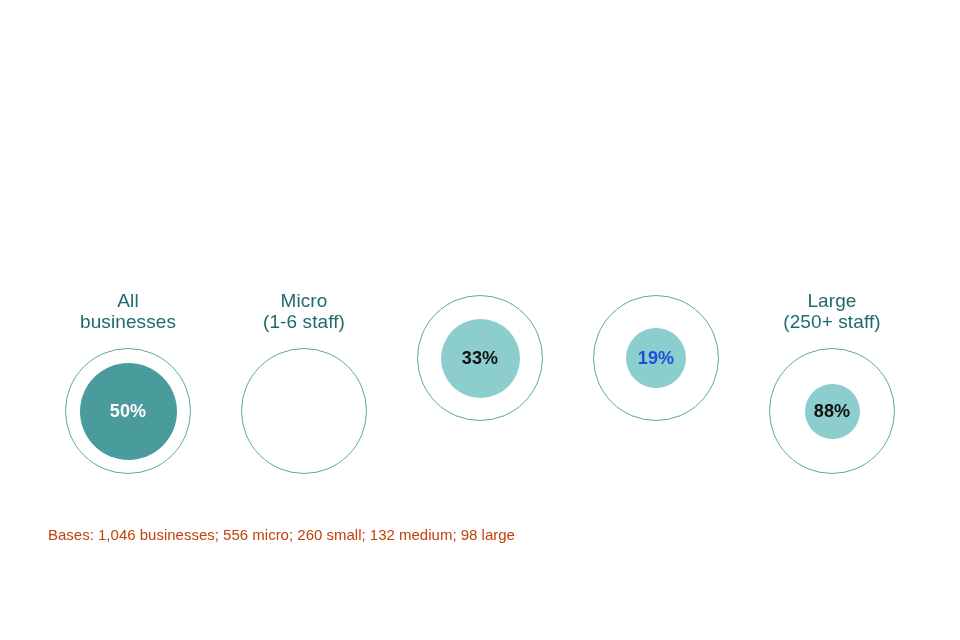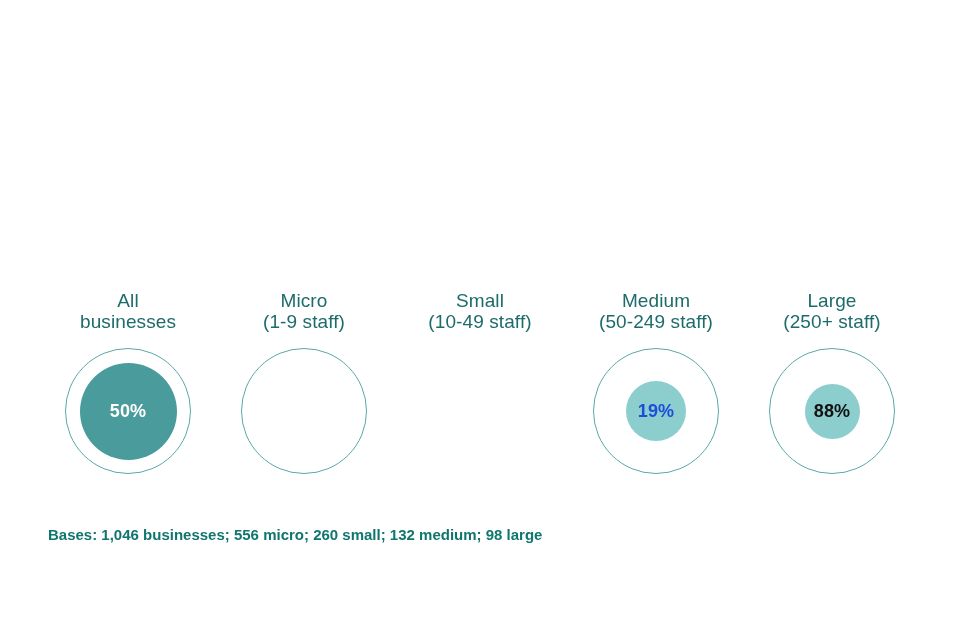"Micro" div.unit-label { text: 1-9 -> 1-6 }
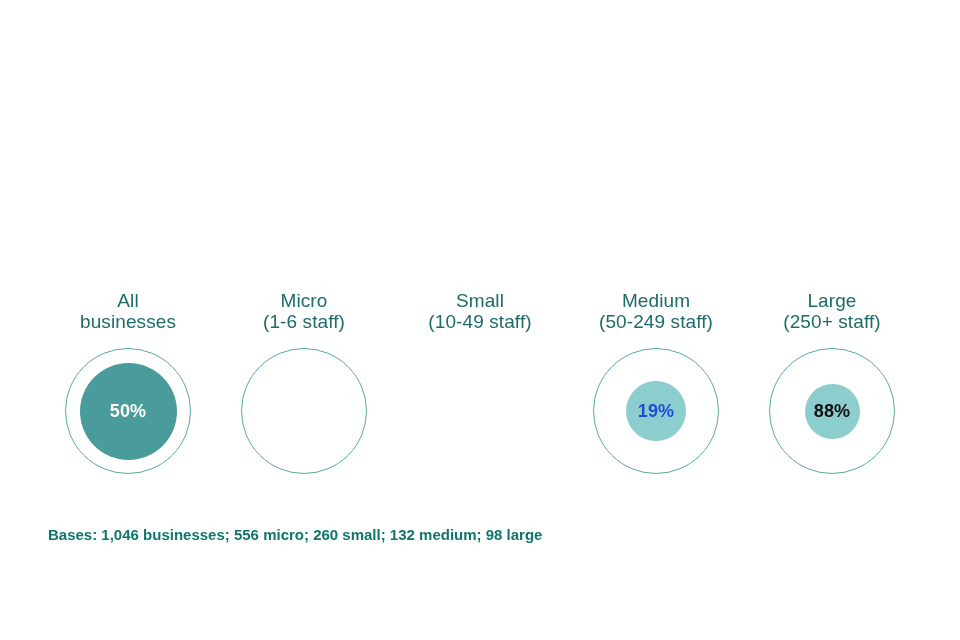"Small" div.unit-label { html: <div>Small (10-49 staff)</div> -> none }
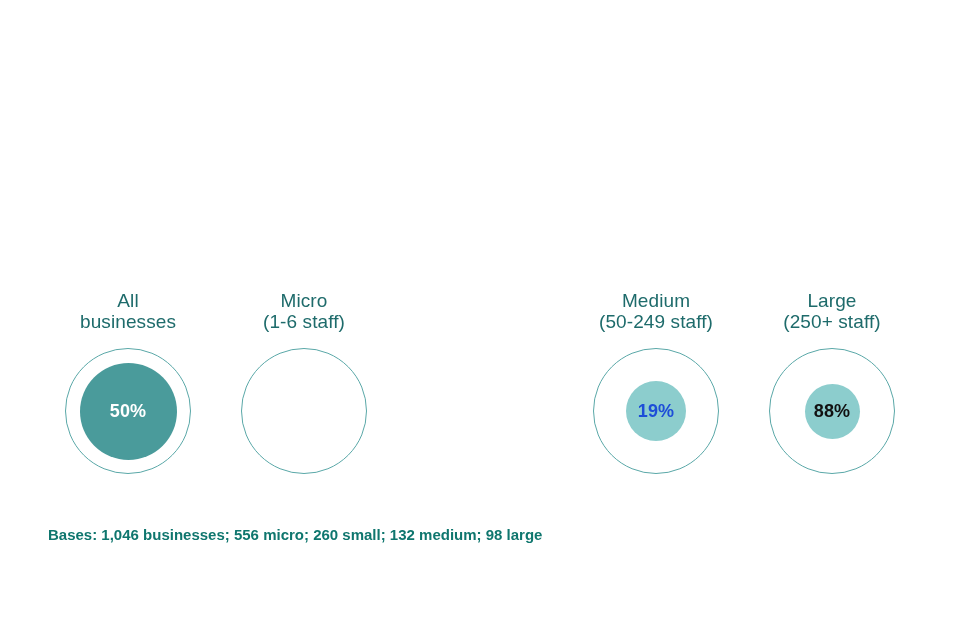"Medium" div.unit-label { html: <div>Medium (50-249 staff)</div> -> none }
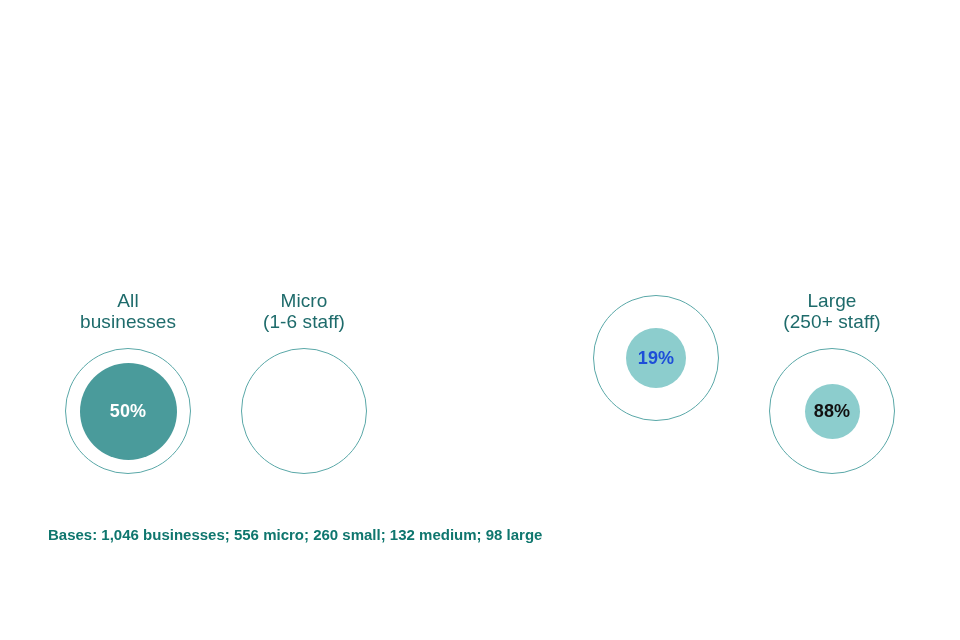"33%" div.bubble-wrap { html: none -> <div> <div></div> <div> <span>33%</span> </div> </div> }
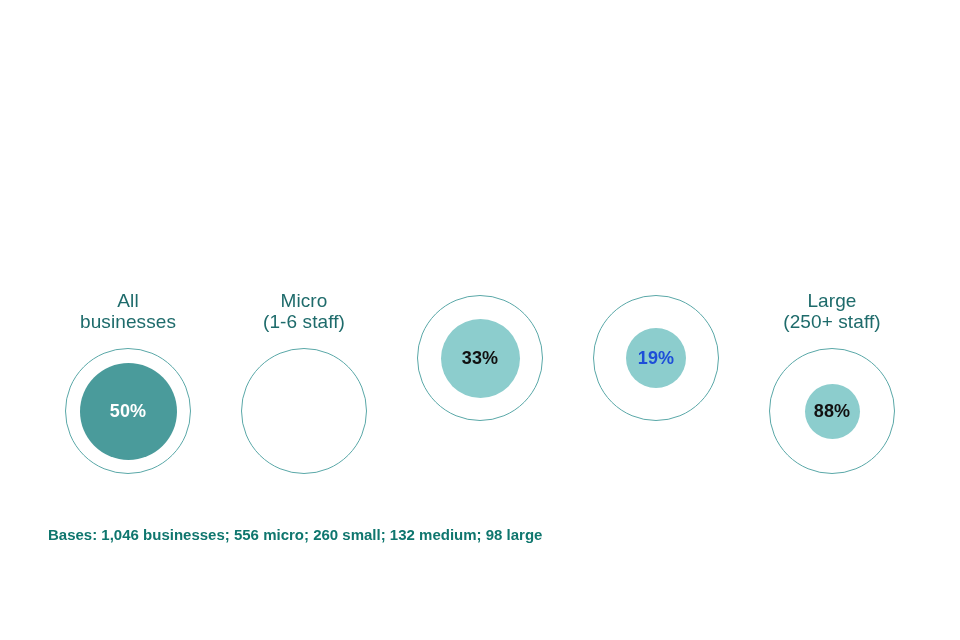"Bases: 1,046 businesses; 556 micro;" .footnote { color: #0f766e -> #c2410c; font-weight: bold -> none }
